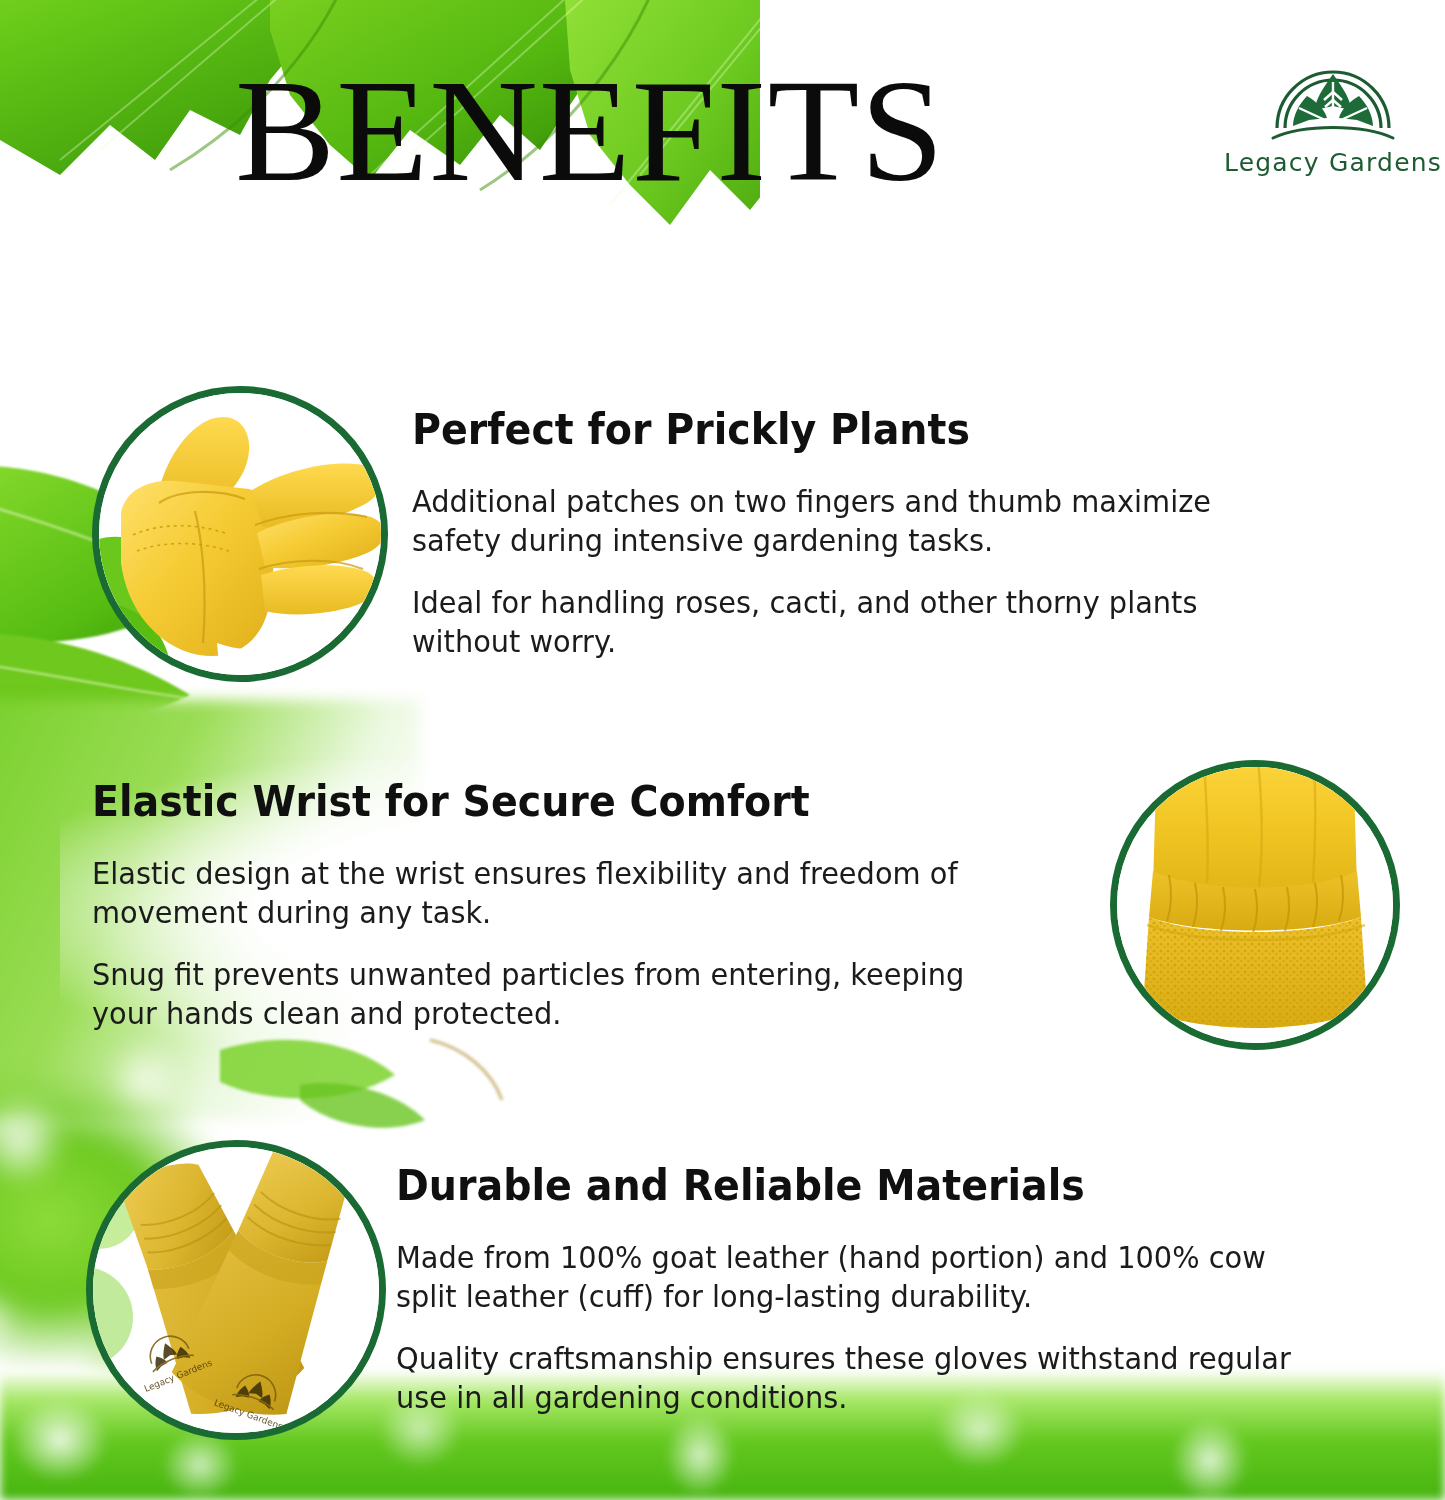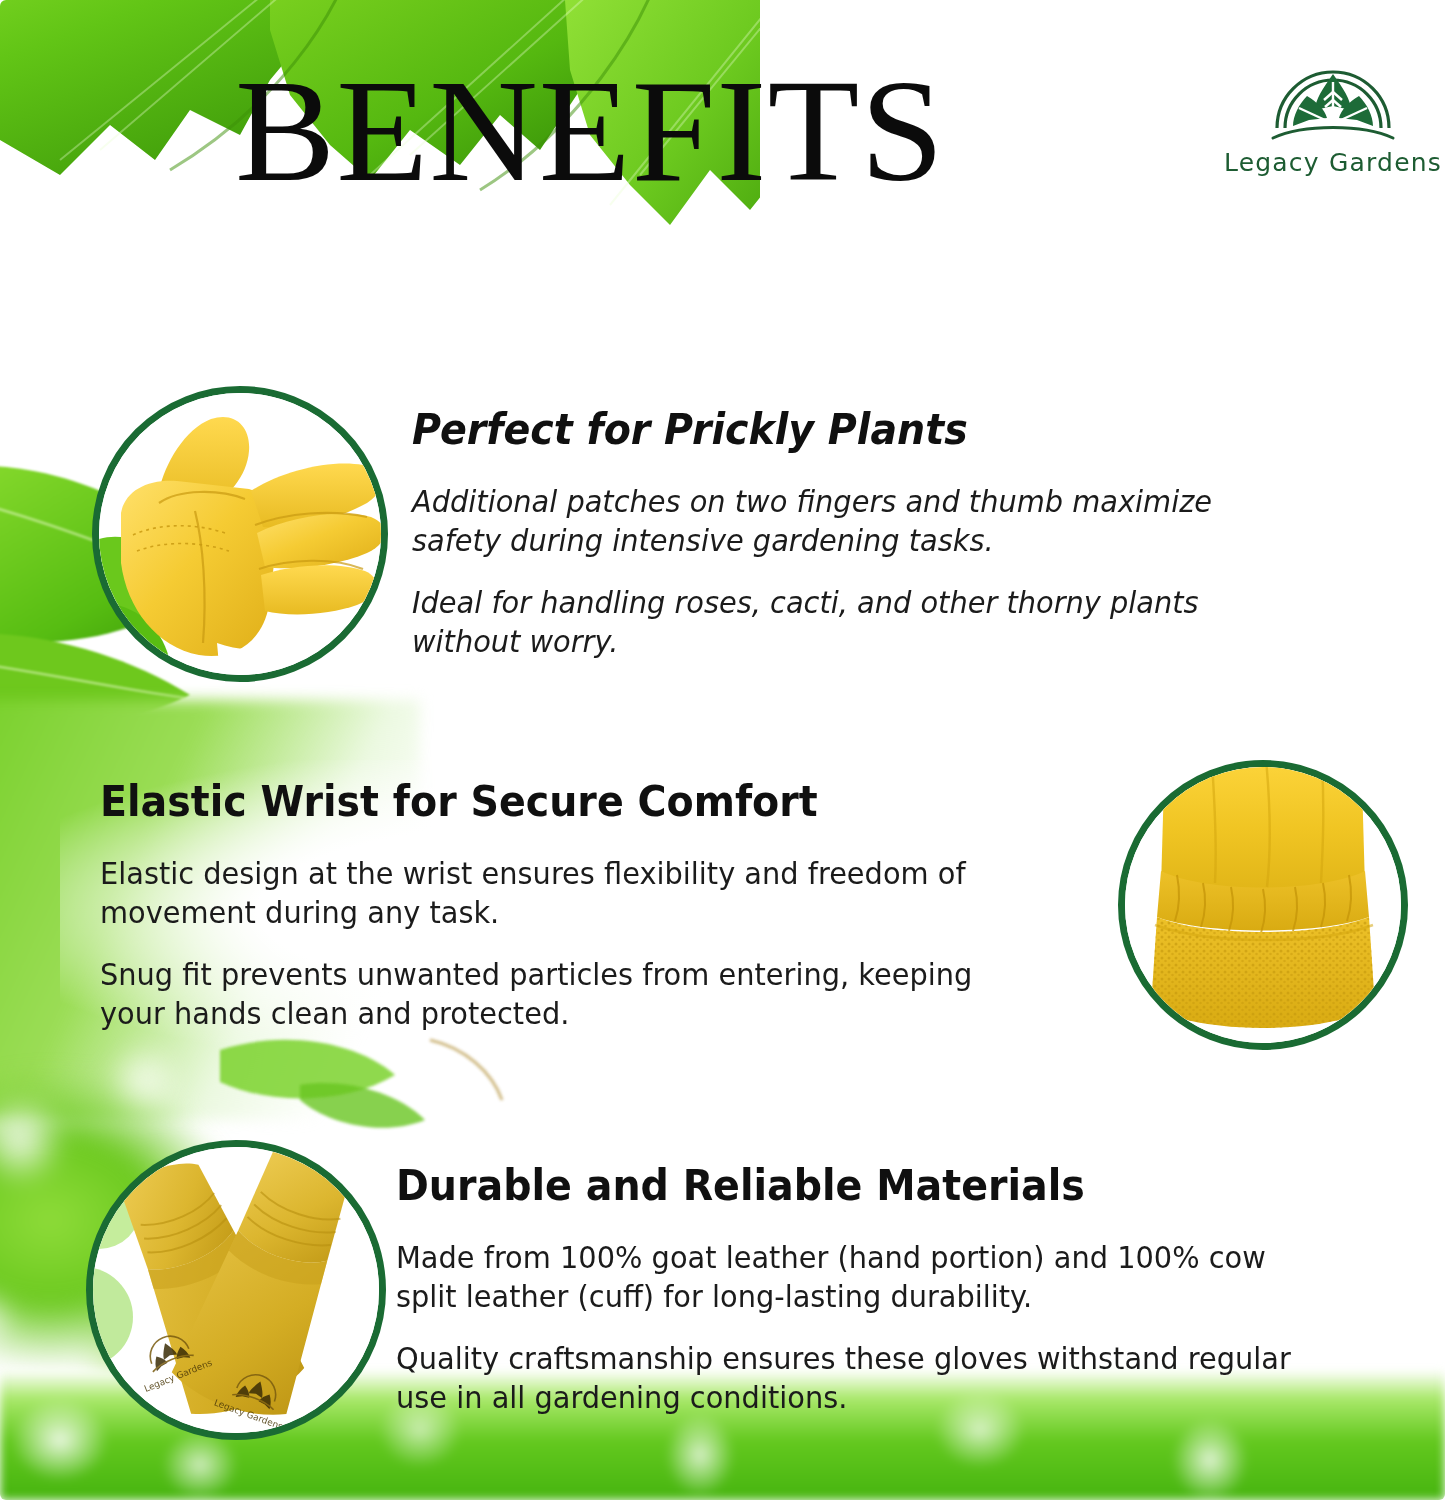"BENEFITS" .page { border-radius: 6px -> none }
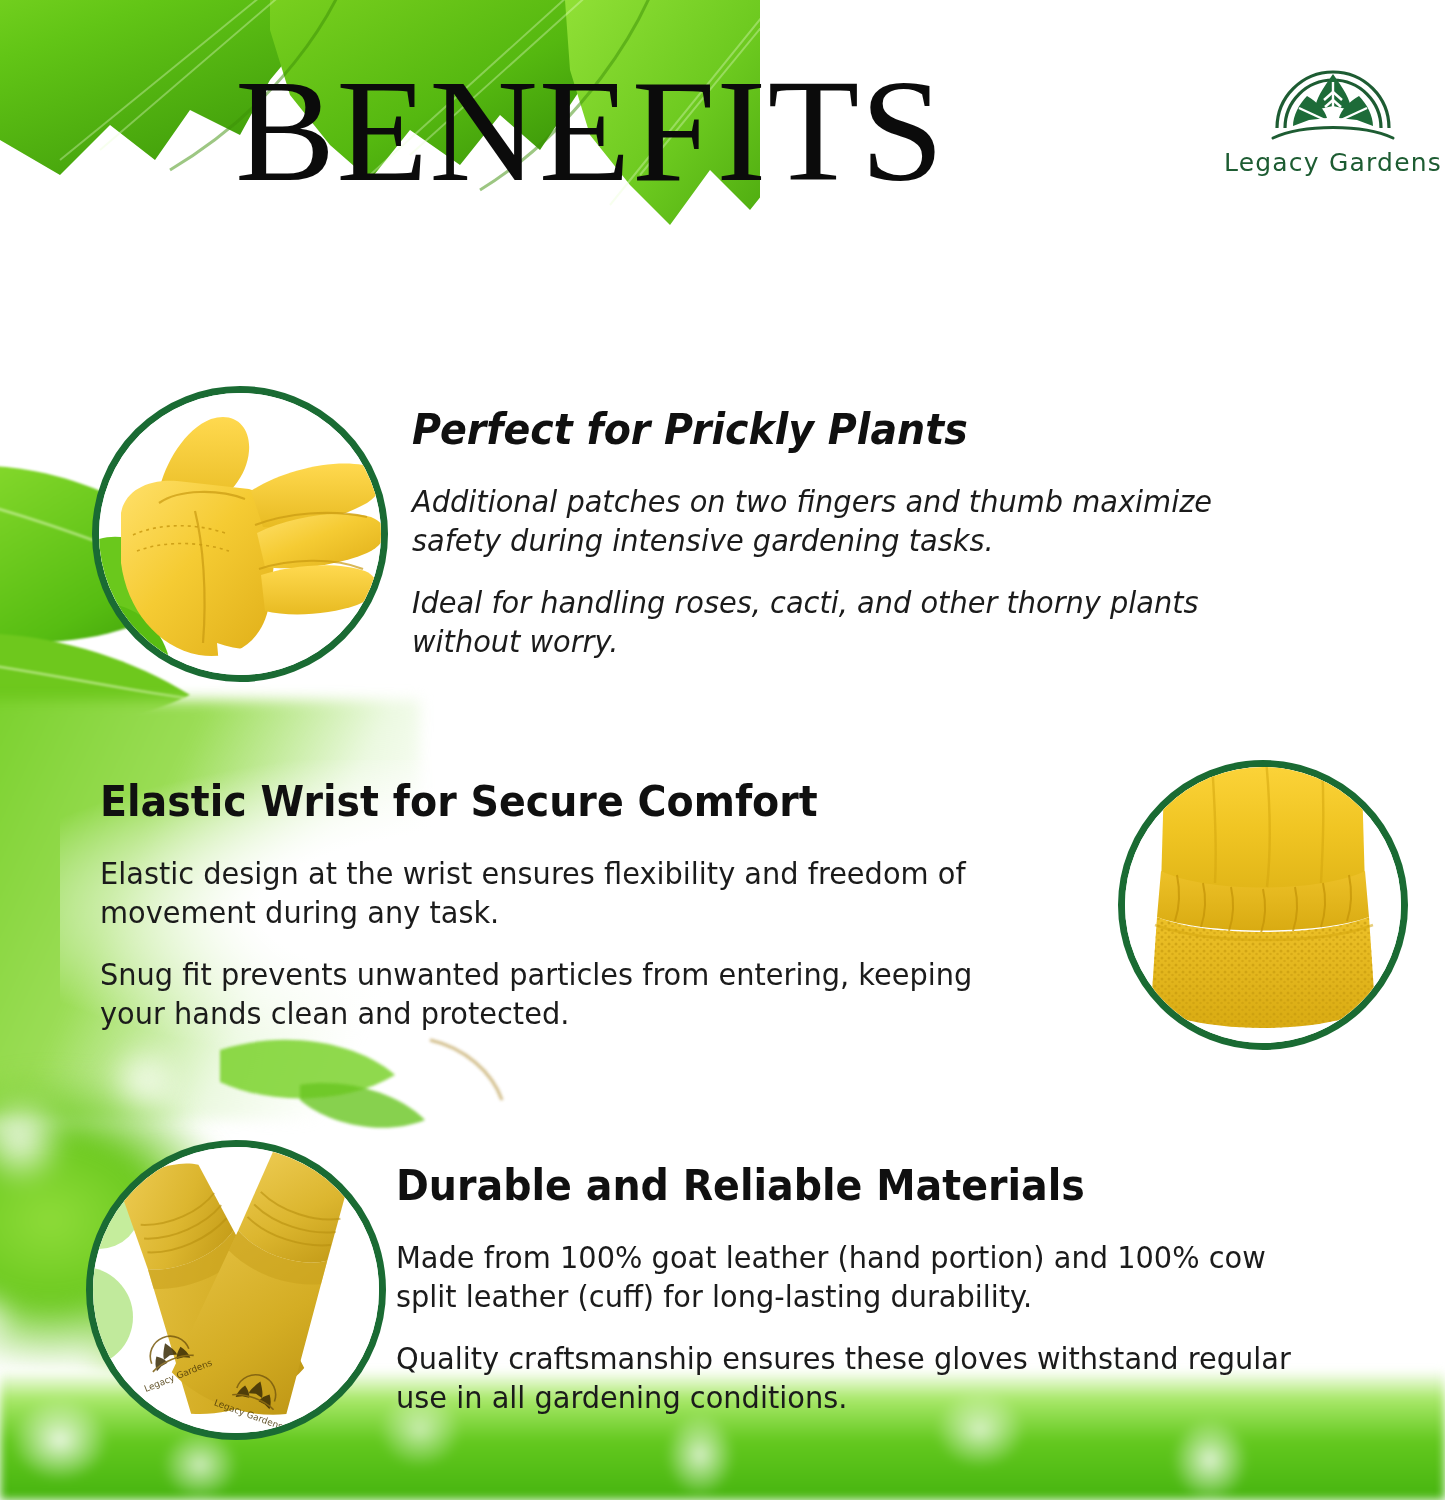"Perfect for Prickly Plants" #row1 { font-style: italic -> none }
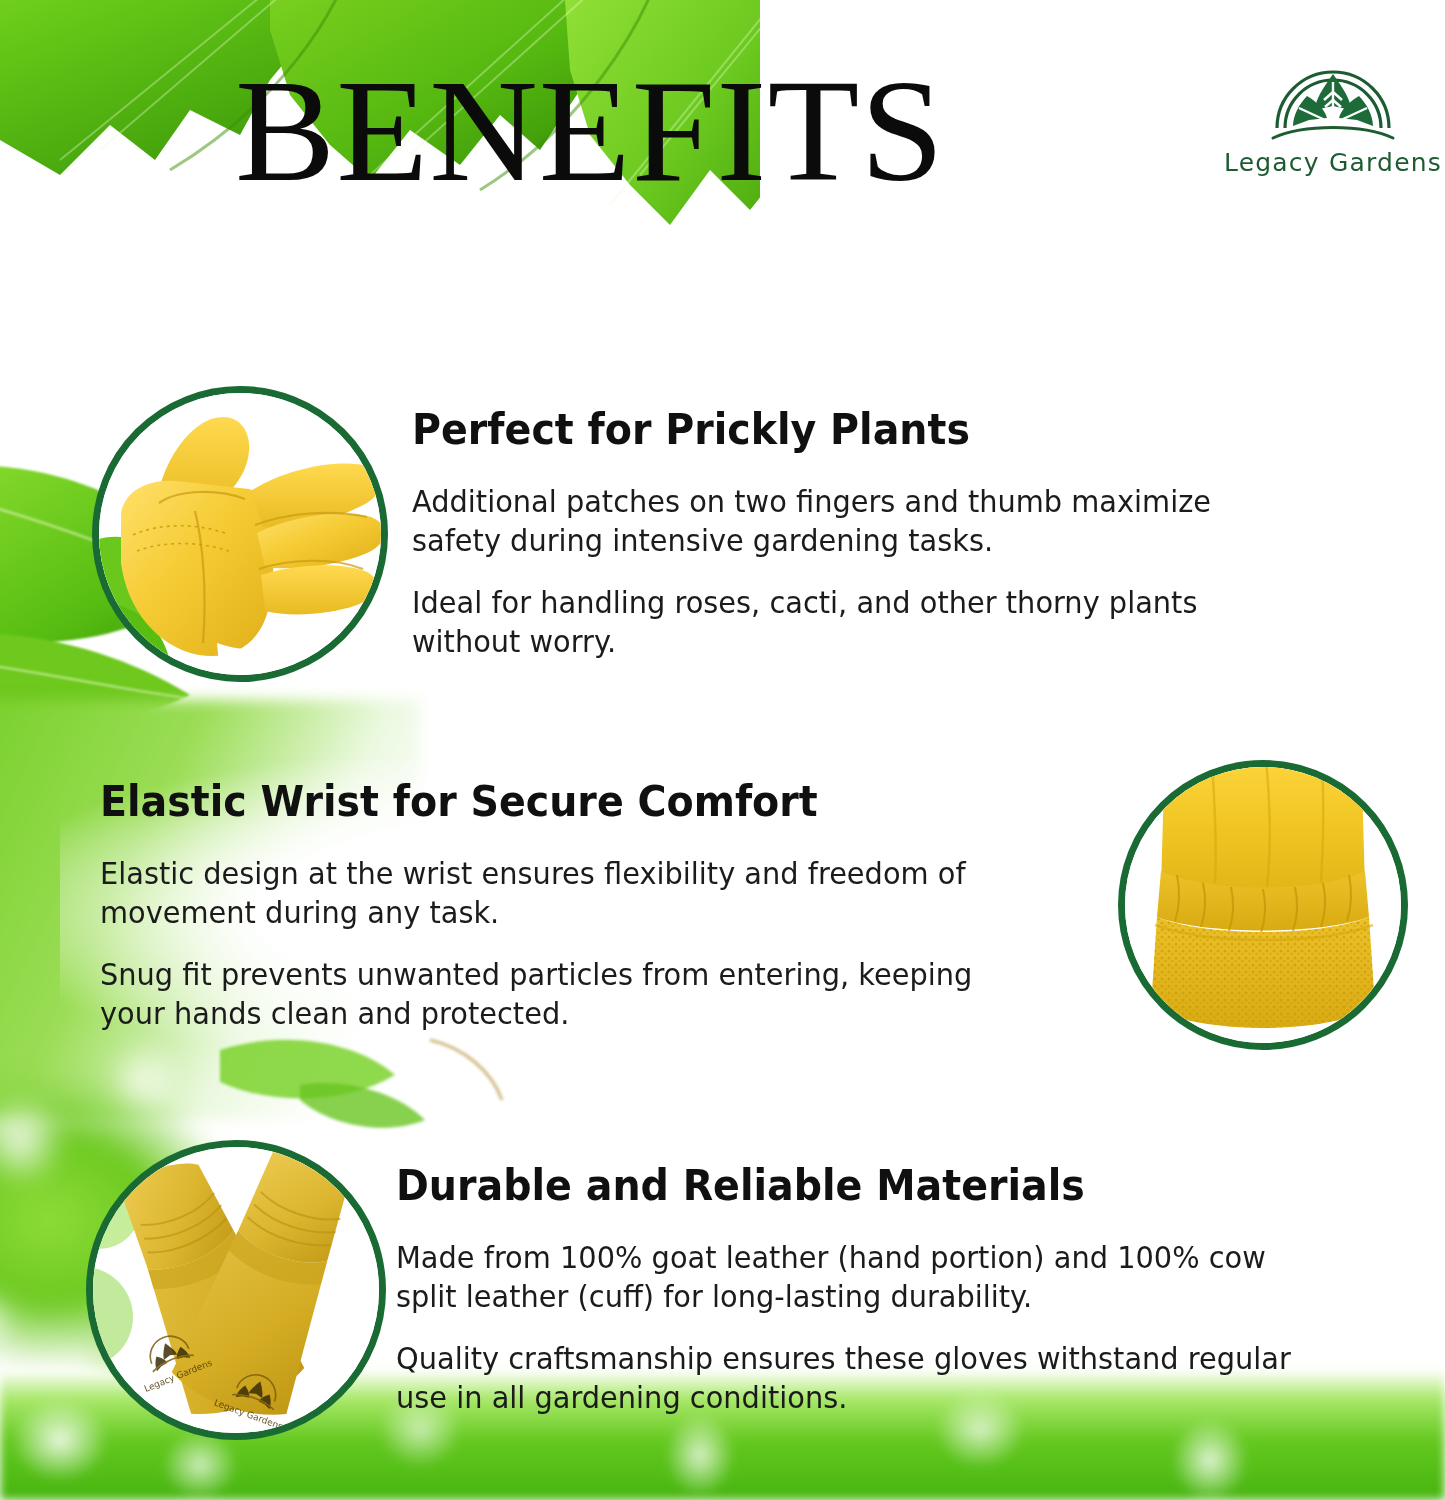"Elastic Wrist for Secure Comfort" #row2 { left: 100px -> 92px }
